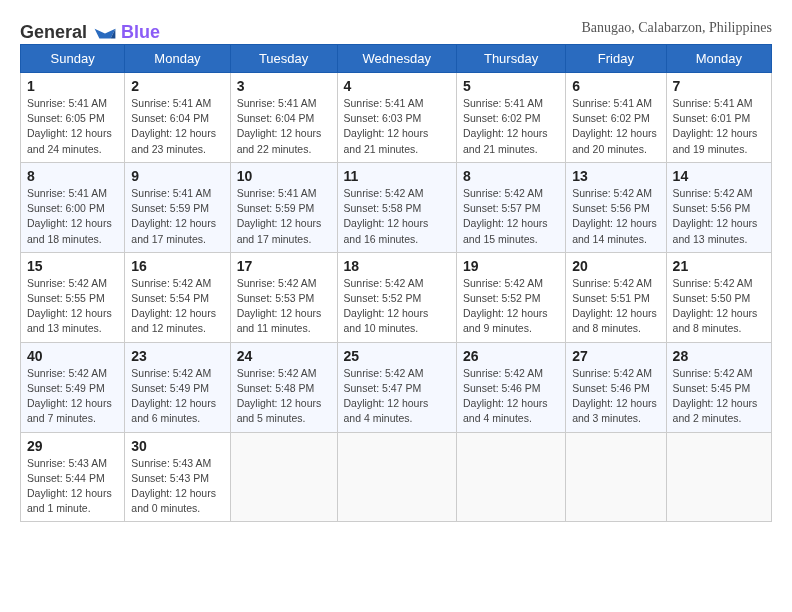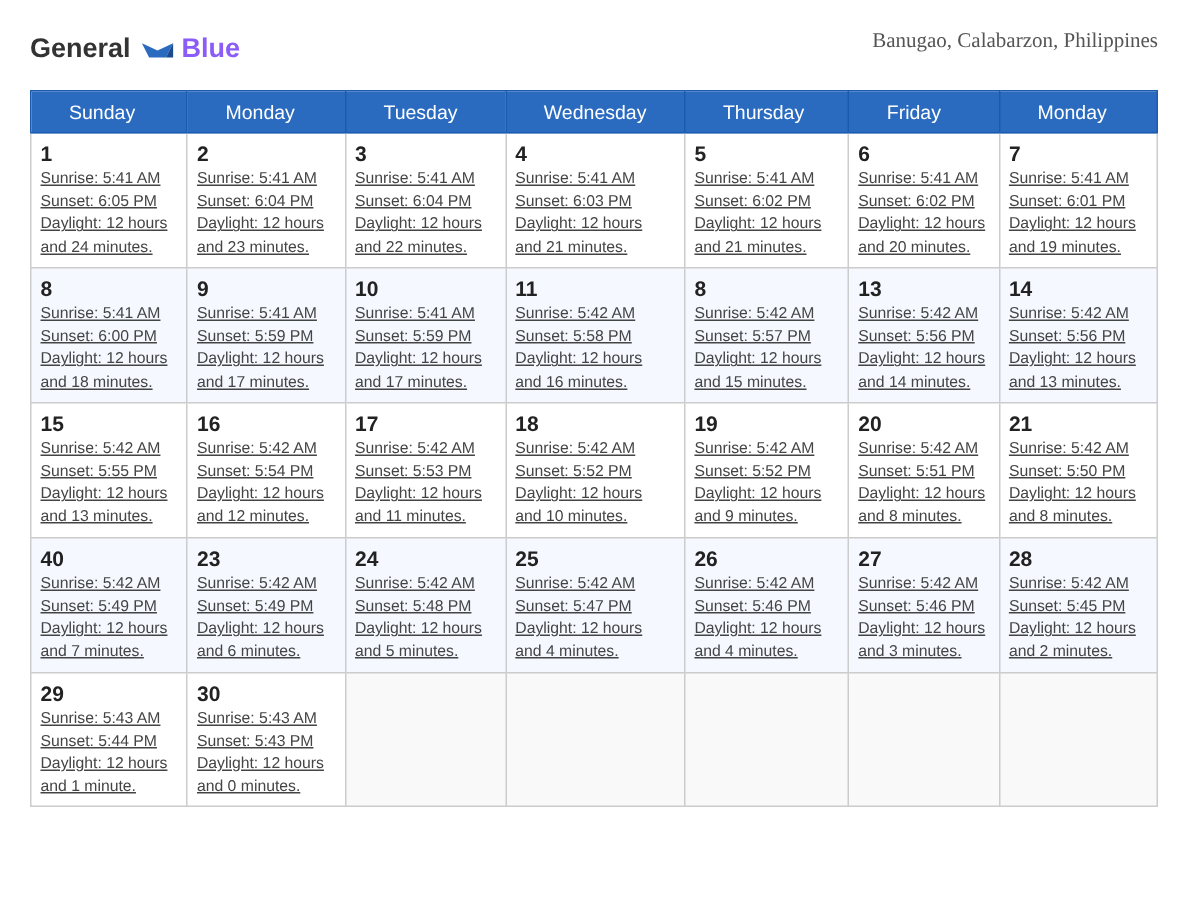"General" .header-area { margin-bottom: 16px -> 0 }
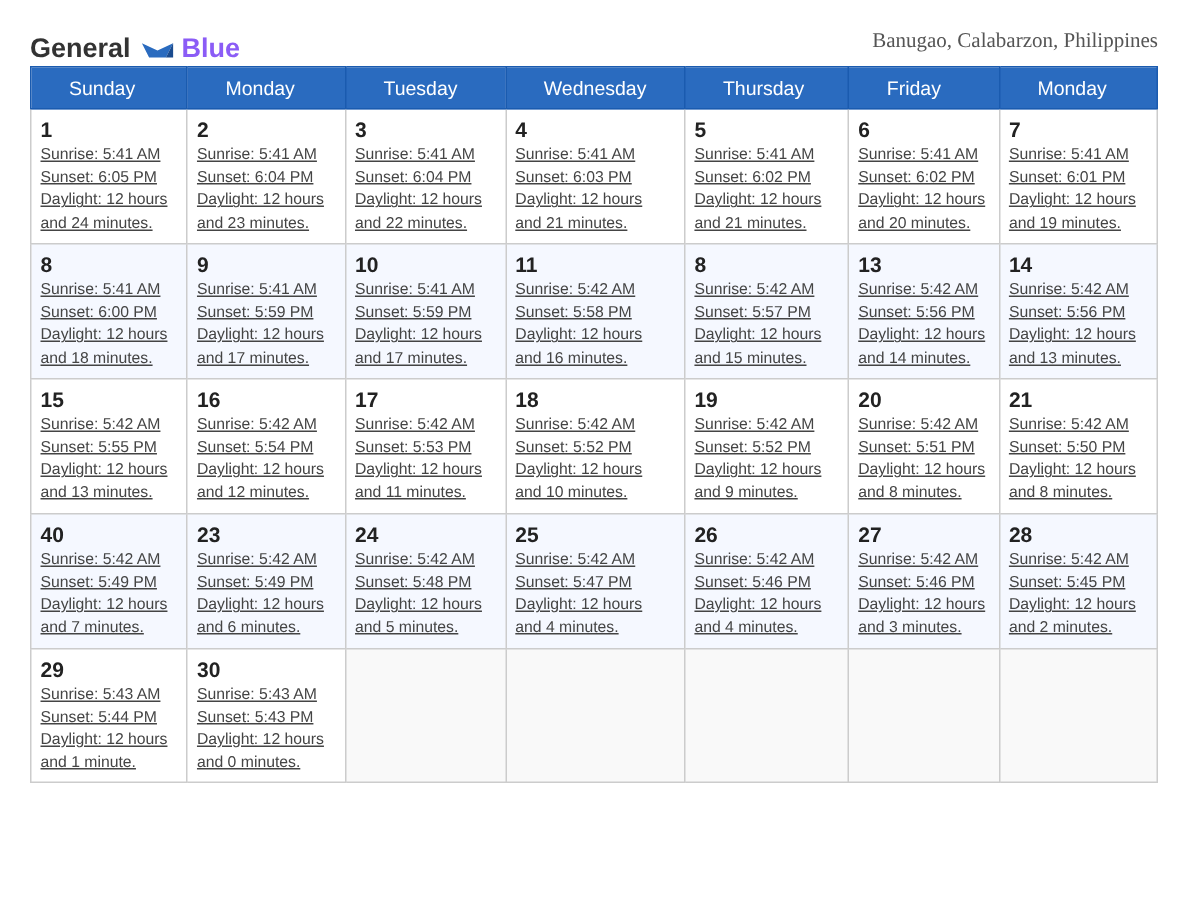"Sunday" th { text-align: left -> center }
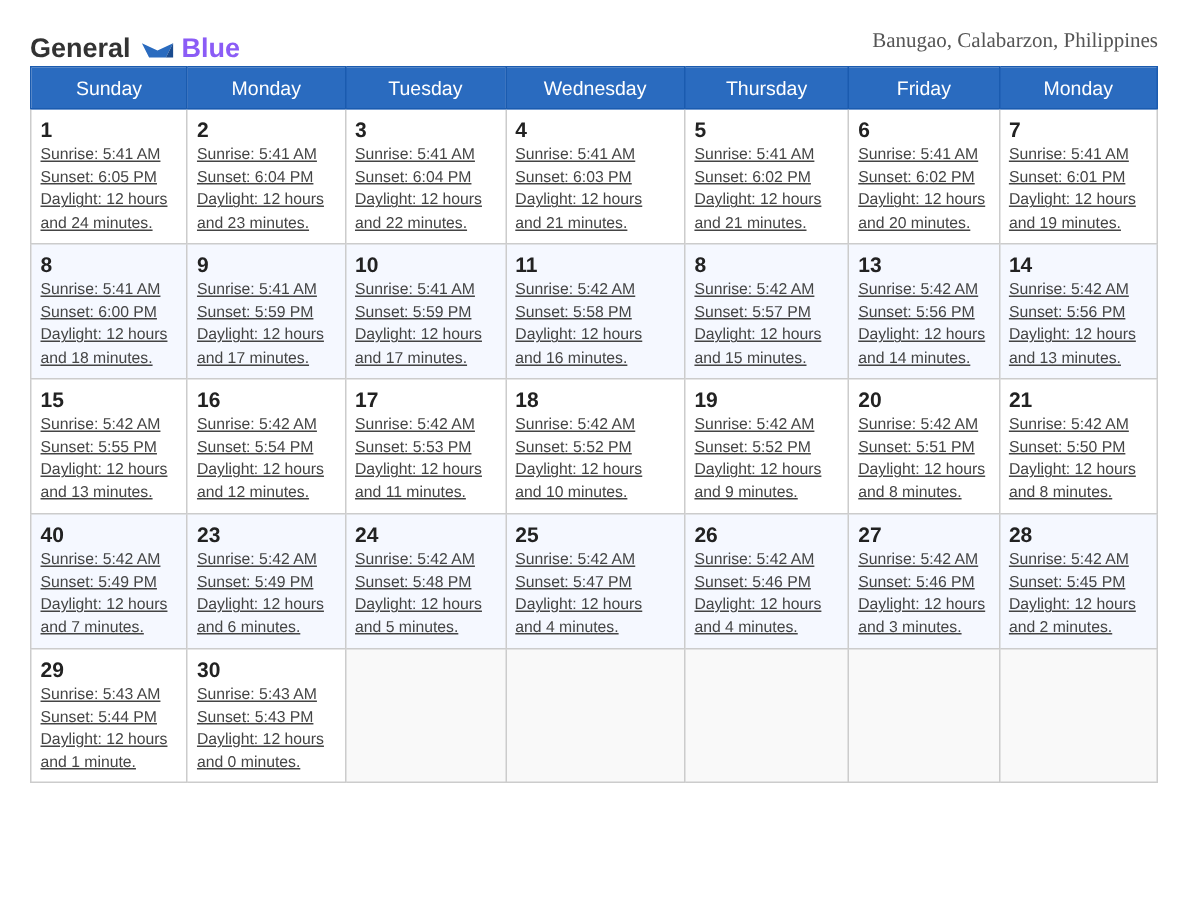"Sunrise: 5:41 AM" .day-detail { text-decoration: underline -> none }
